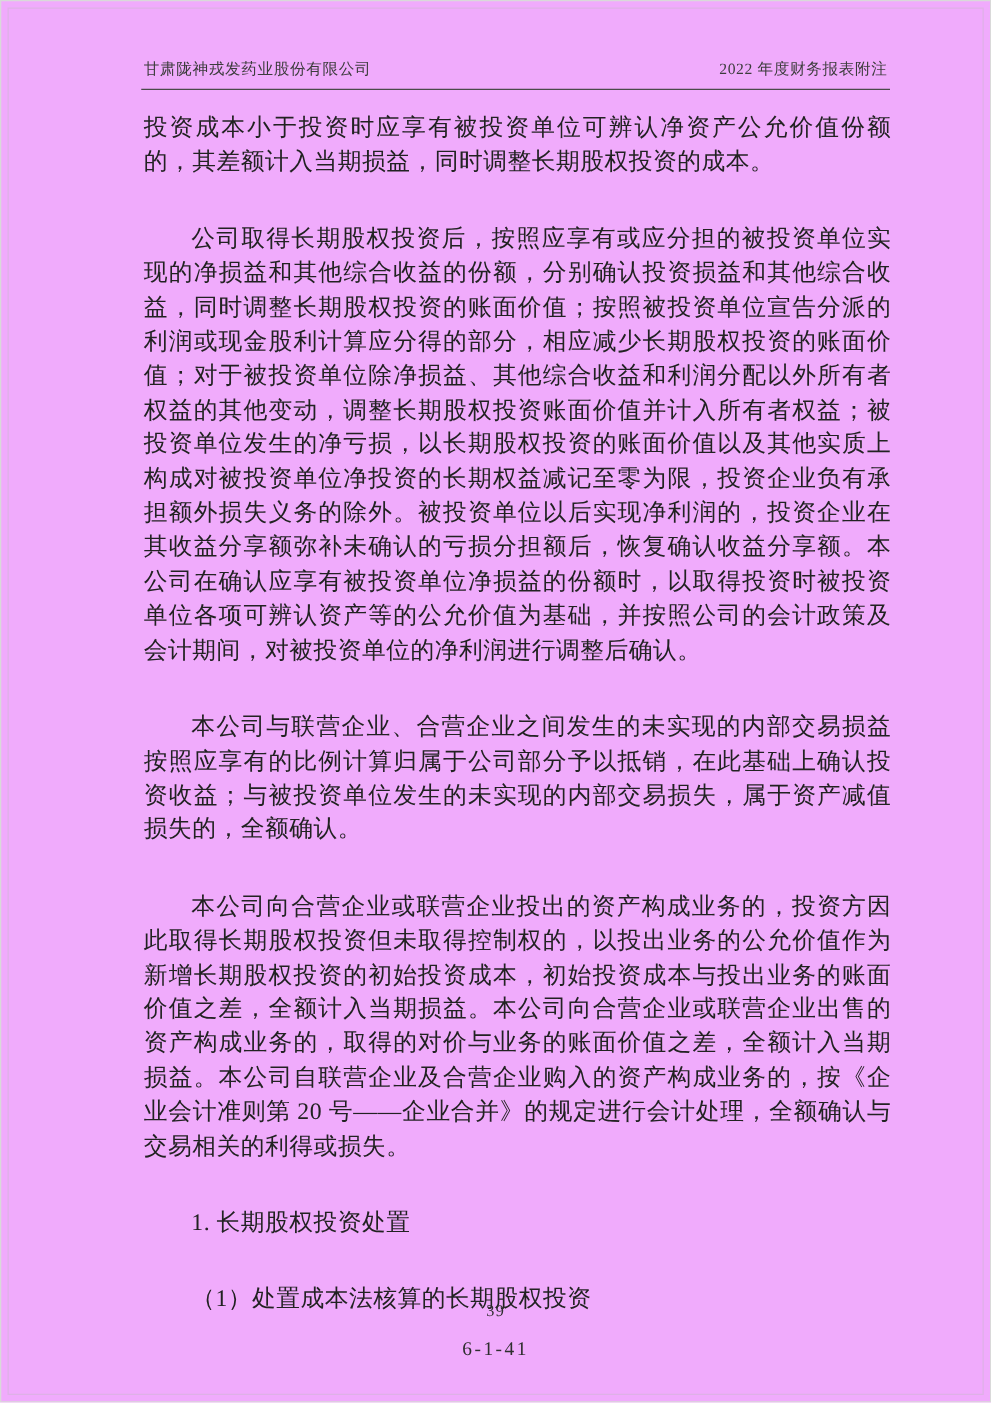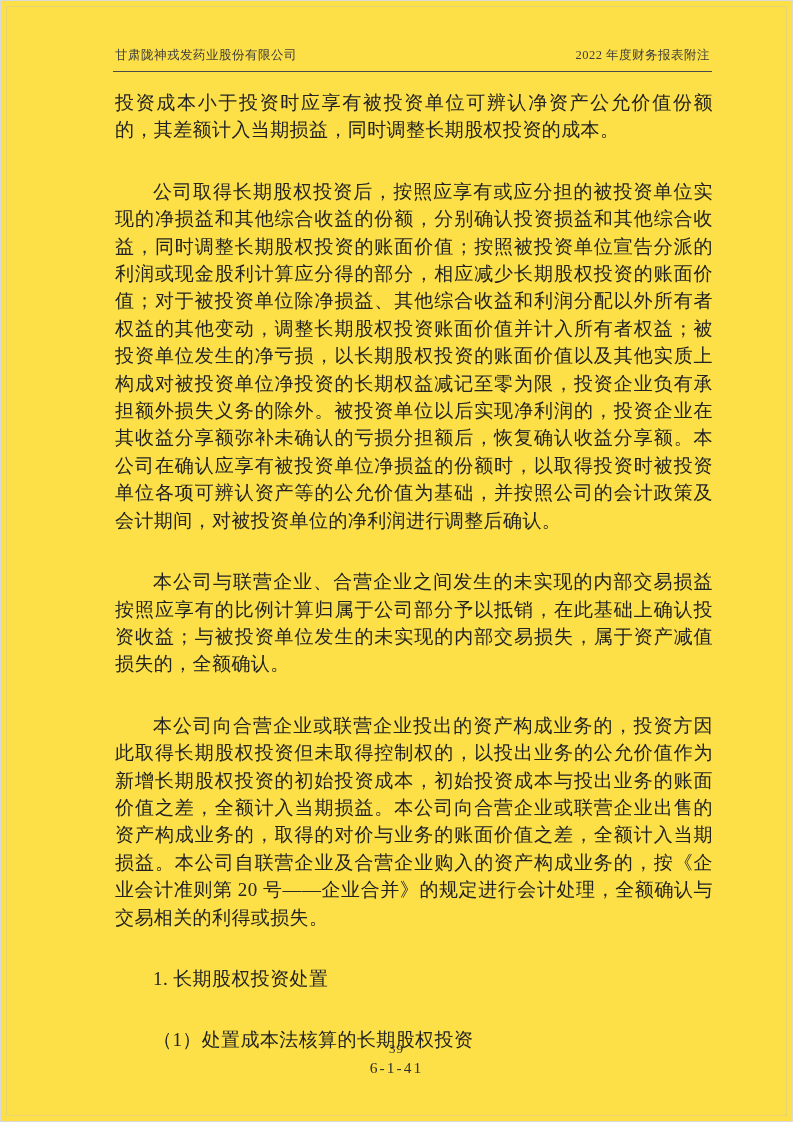"甘肃陇神戎发药业股份有限公司" .page { background: #fde047 -> #f0abfc }
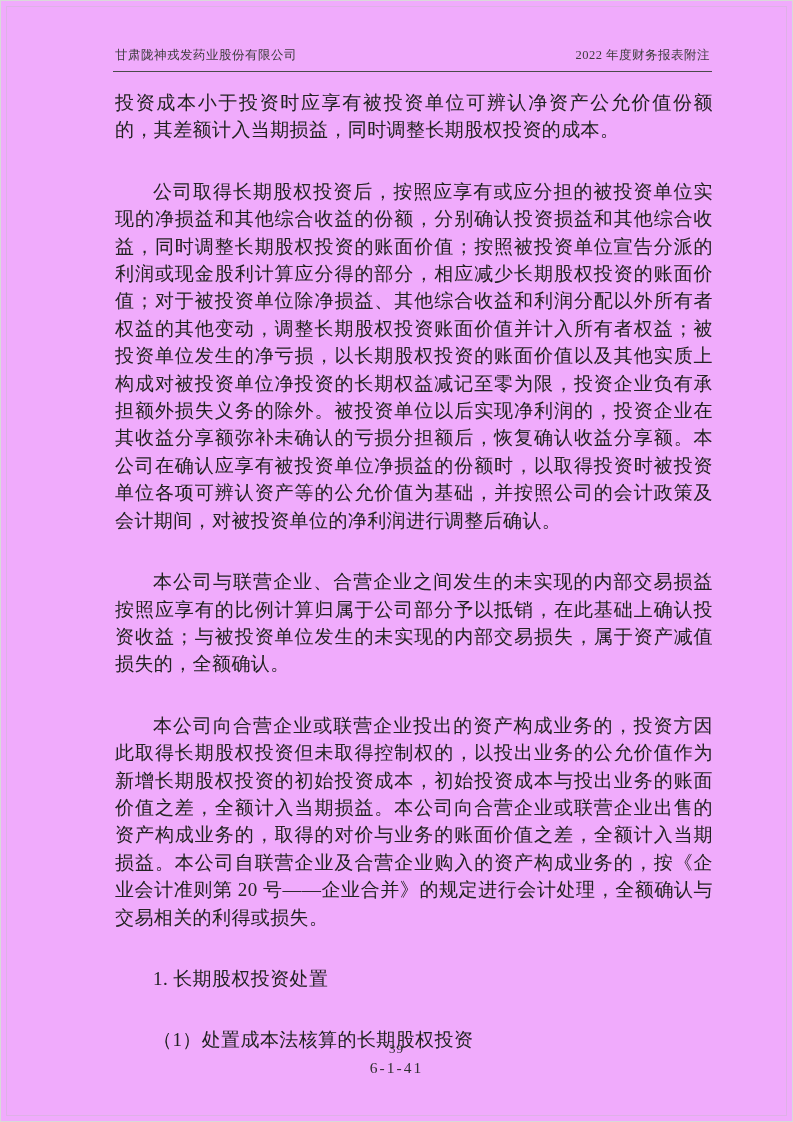"6-1-41" .footer .doc-code { margin-top: 2px -> 14px }
